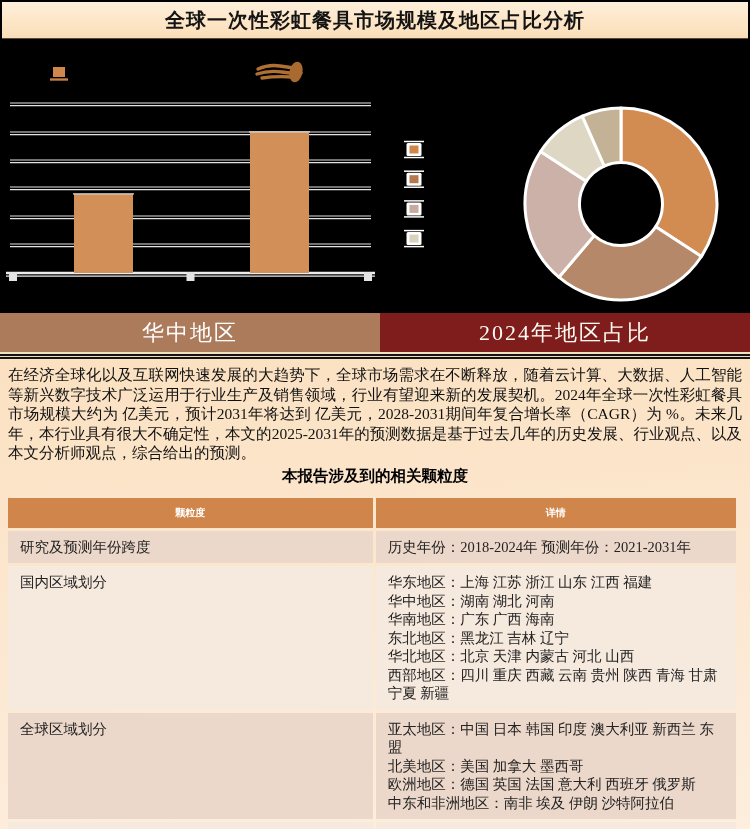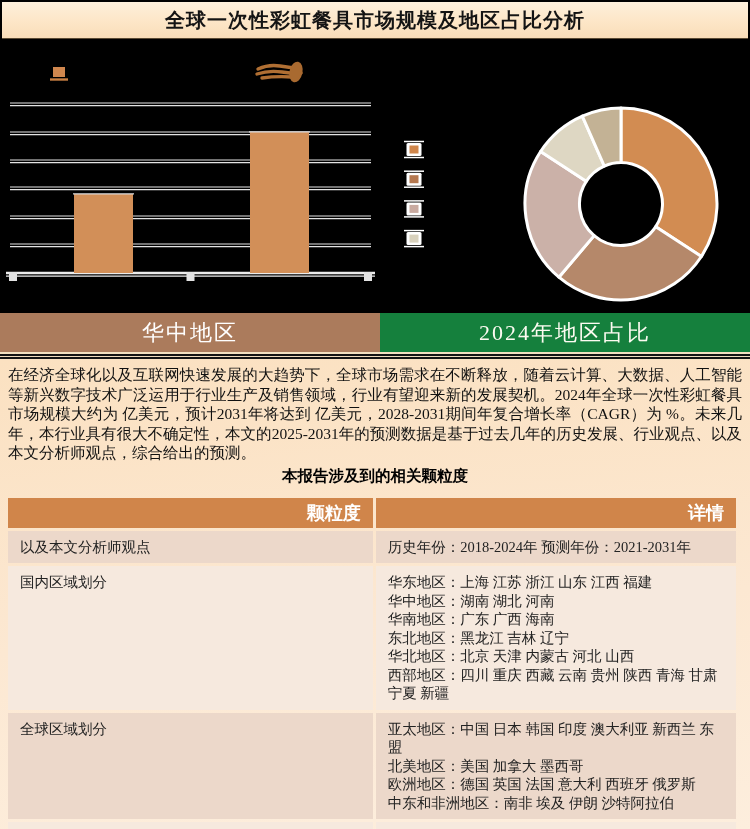"2024年地区占比" .banner-right { background: #15803d -> #7f1d1d }
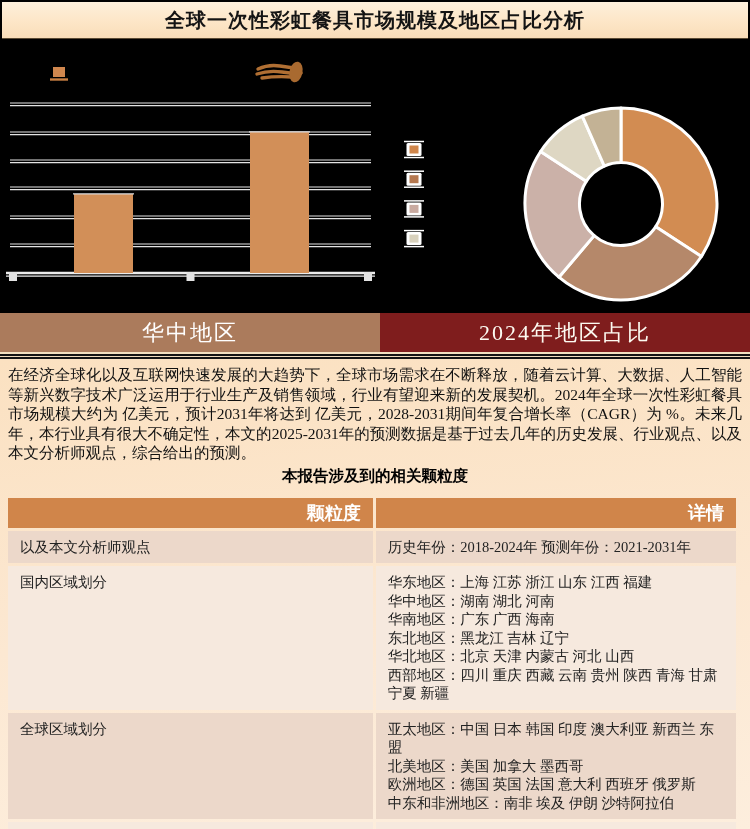"颗粒度" table.granularity-table th { font-size: 18px -> 10px; padding: 6px 12px -> 6px 20px; text-align: right -> center }
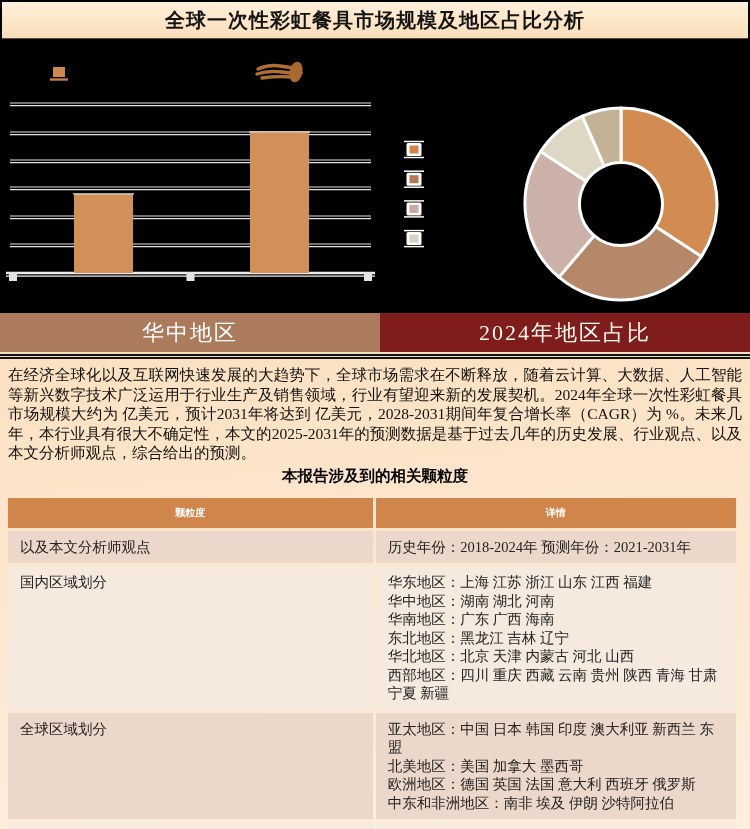"以及本文分析师观点" td.label-cell { text: 以及本文分析师观点 -> 研究及预测年份跨度 }
